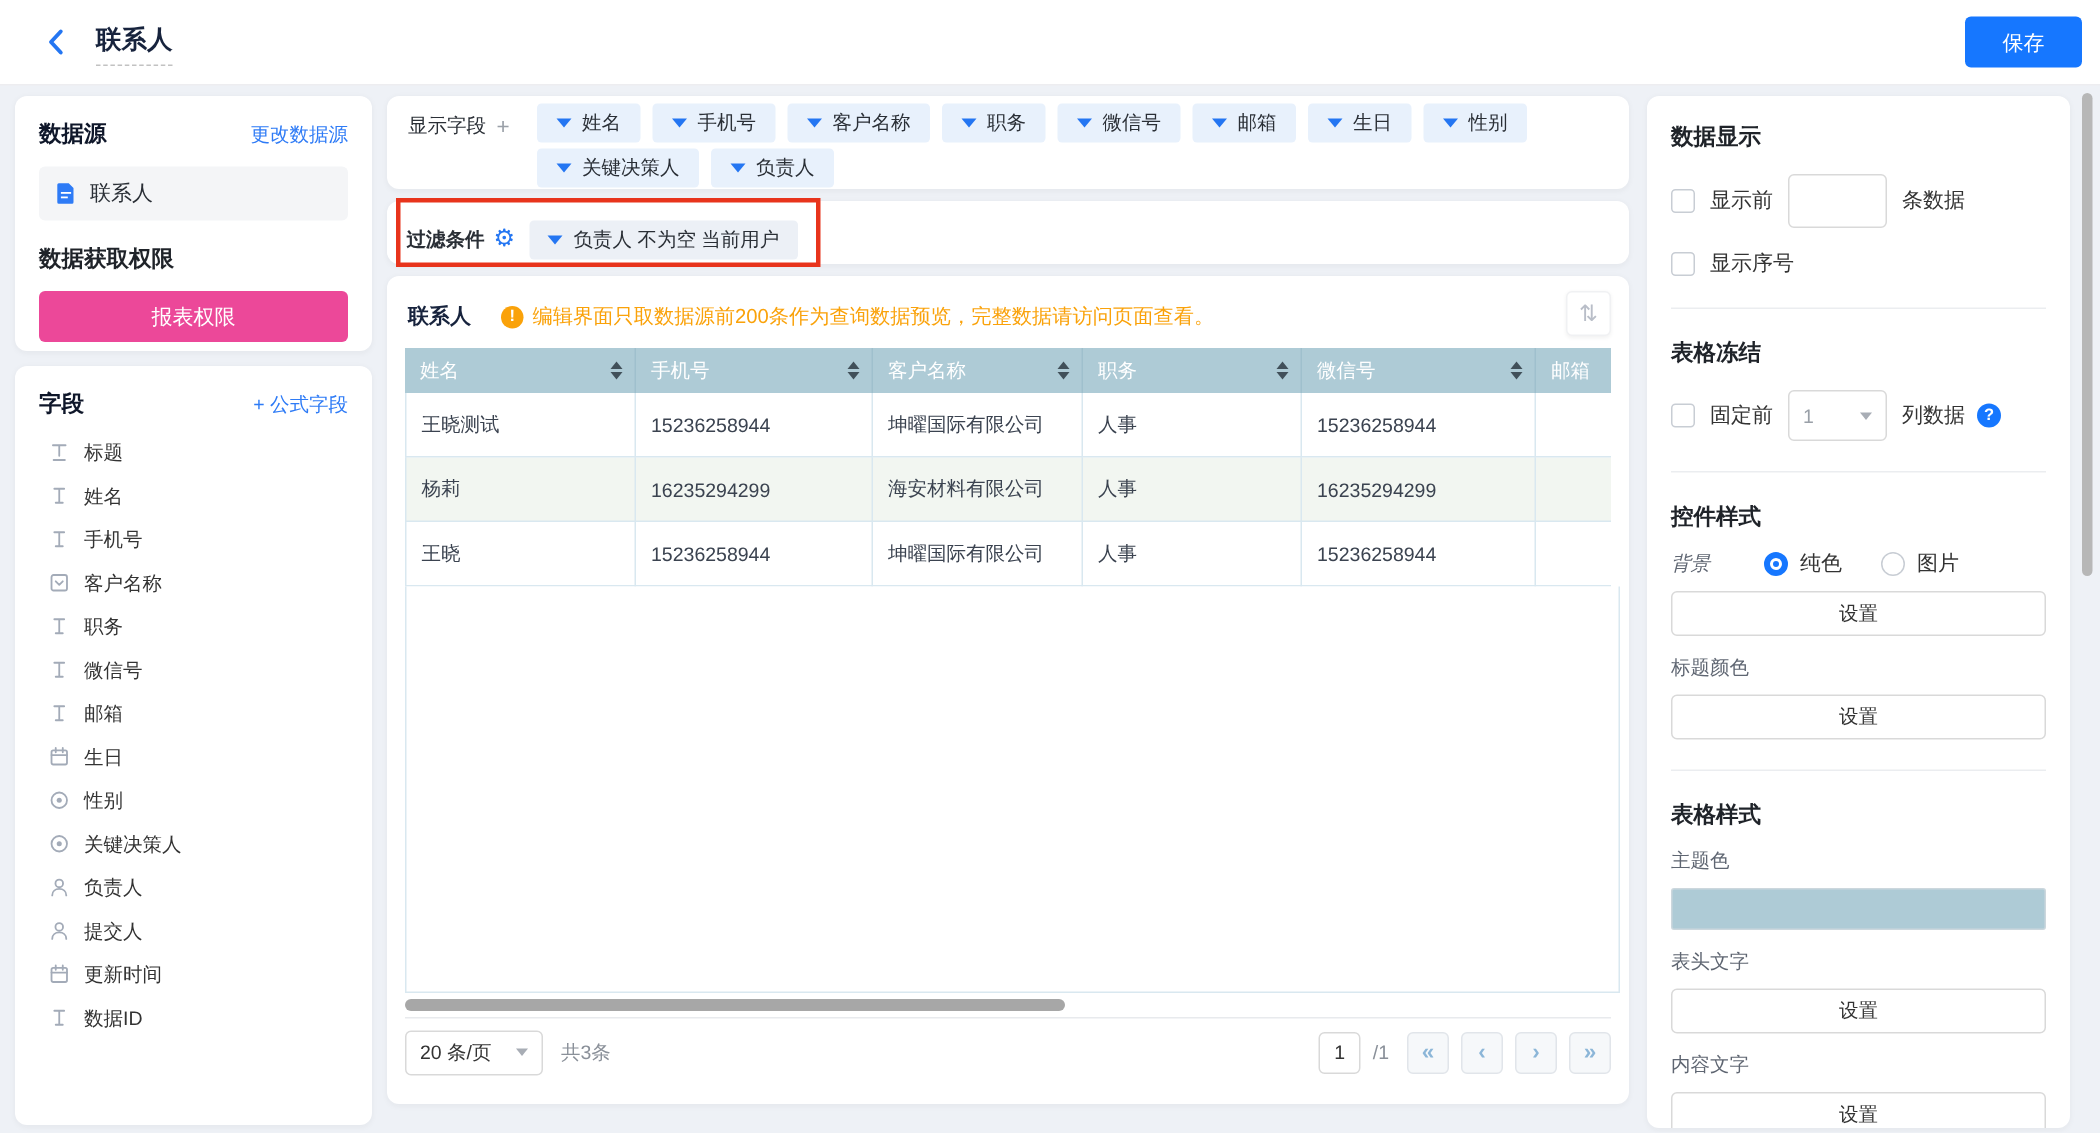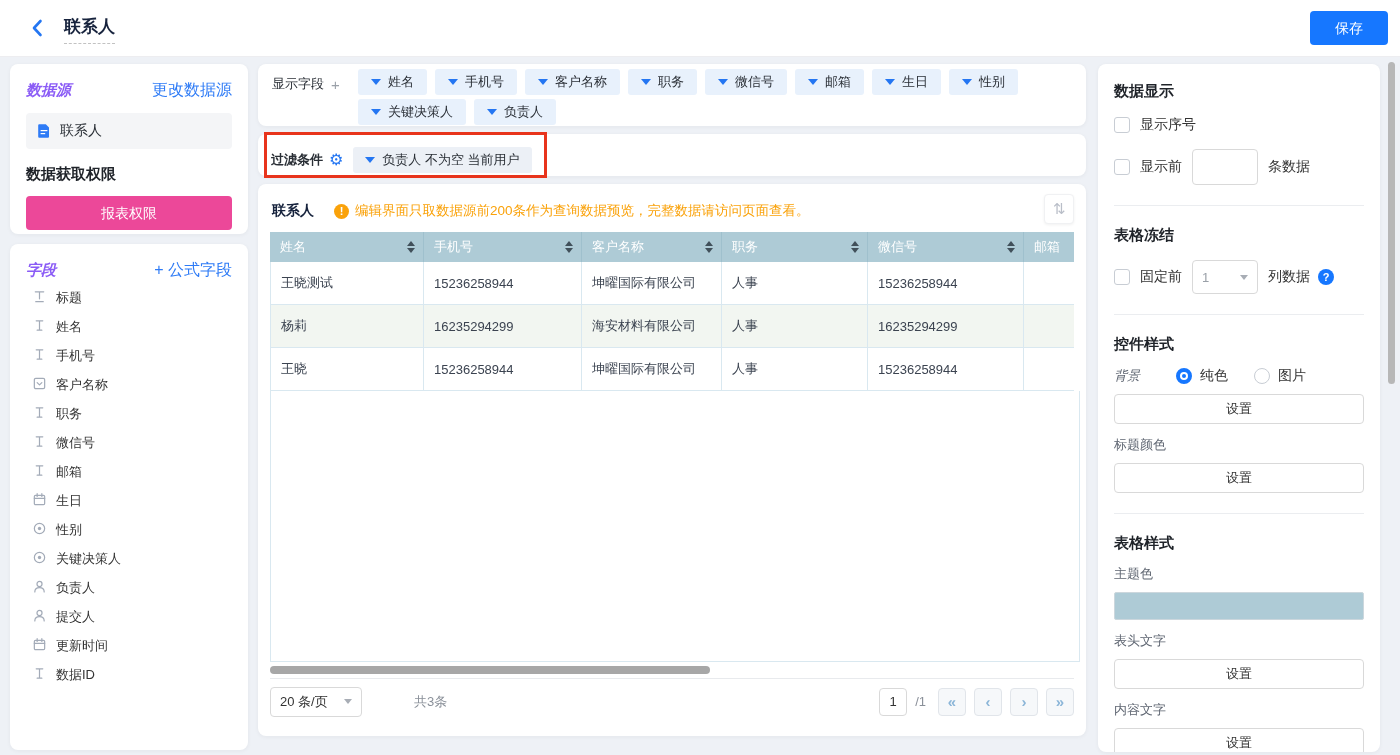"数据源" .panel-title { color: #8b5cf6 -> #0f172a; font-style: italic -> none }
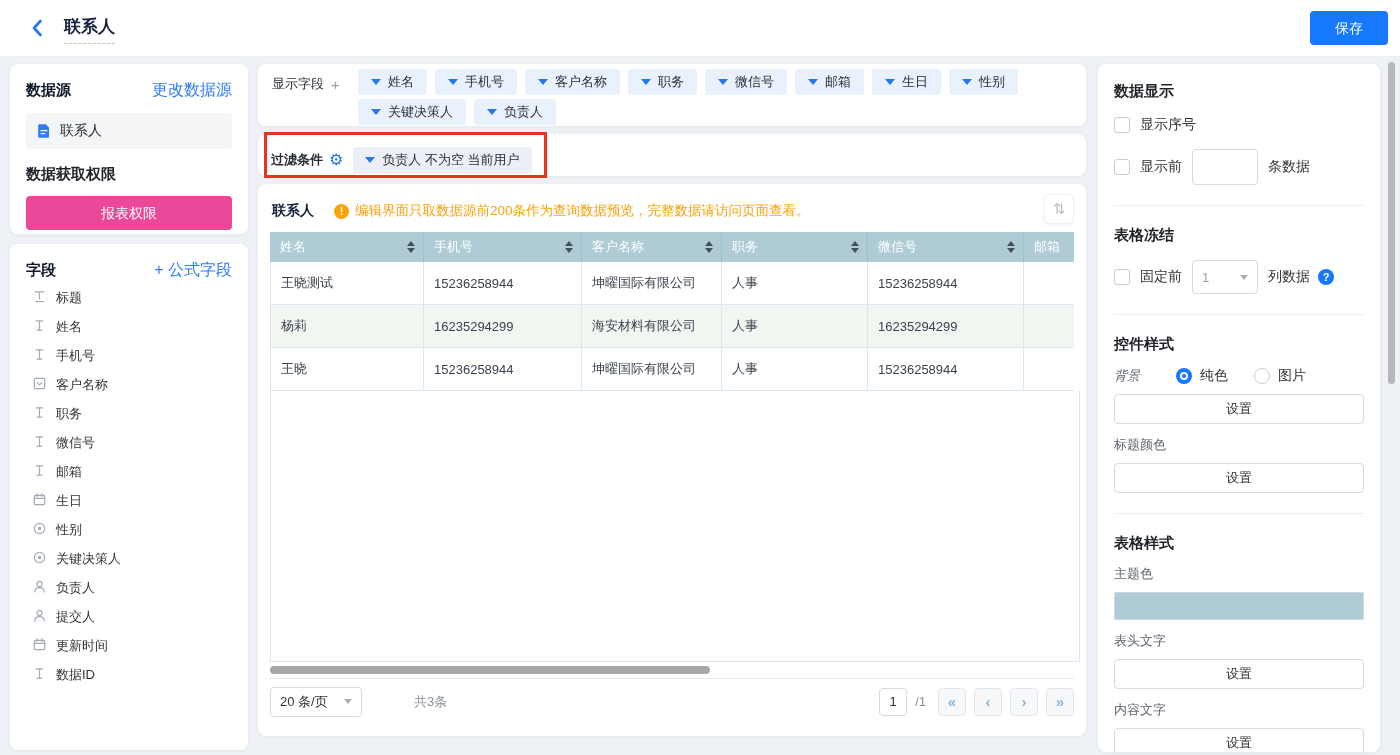"更改数据源" .blue-link { font-size: 16px -> 13px }
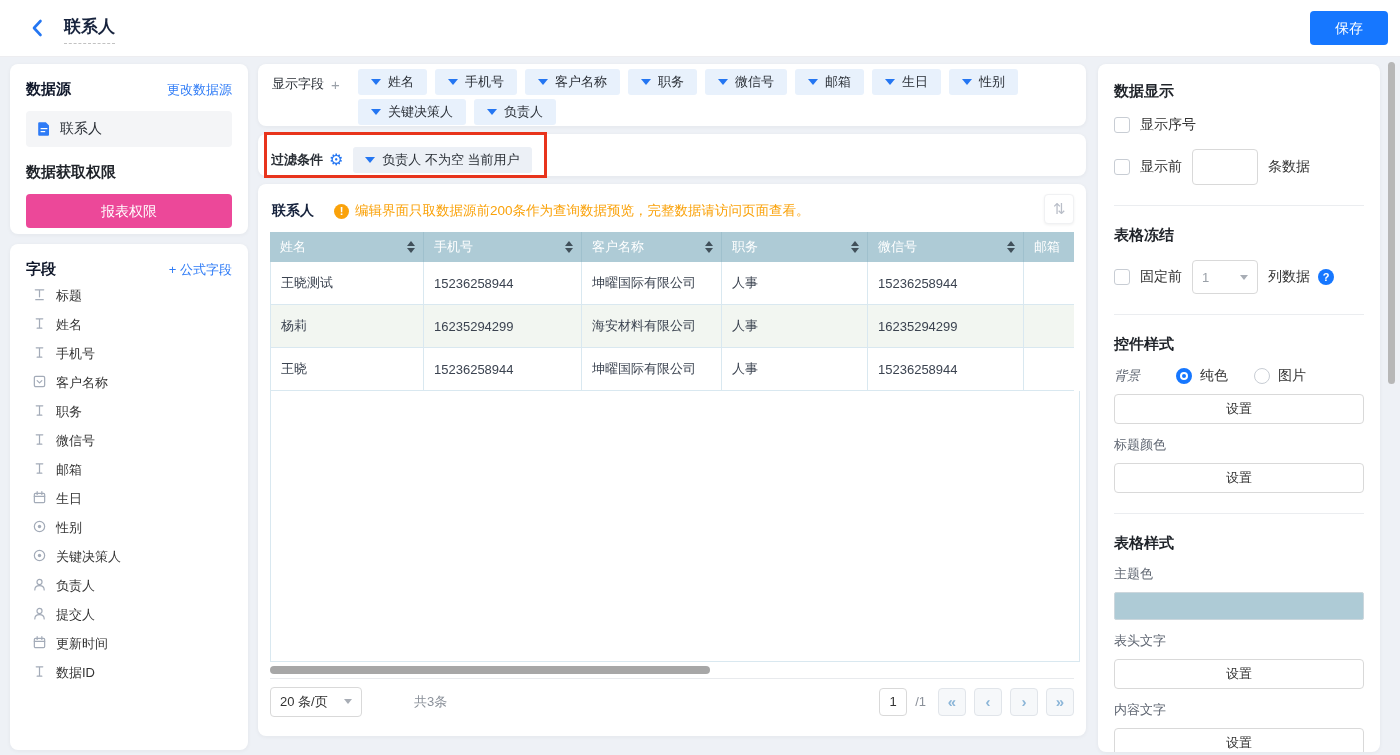"显示序号" div.ctl-row { order: before "显示前" -> after "显示前" }
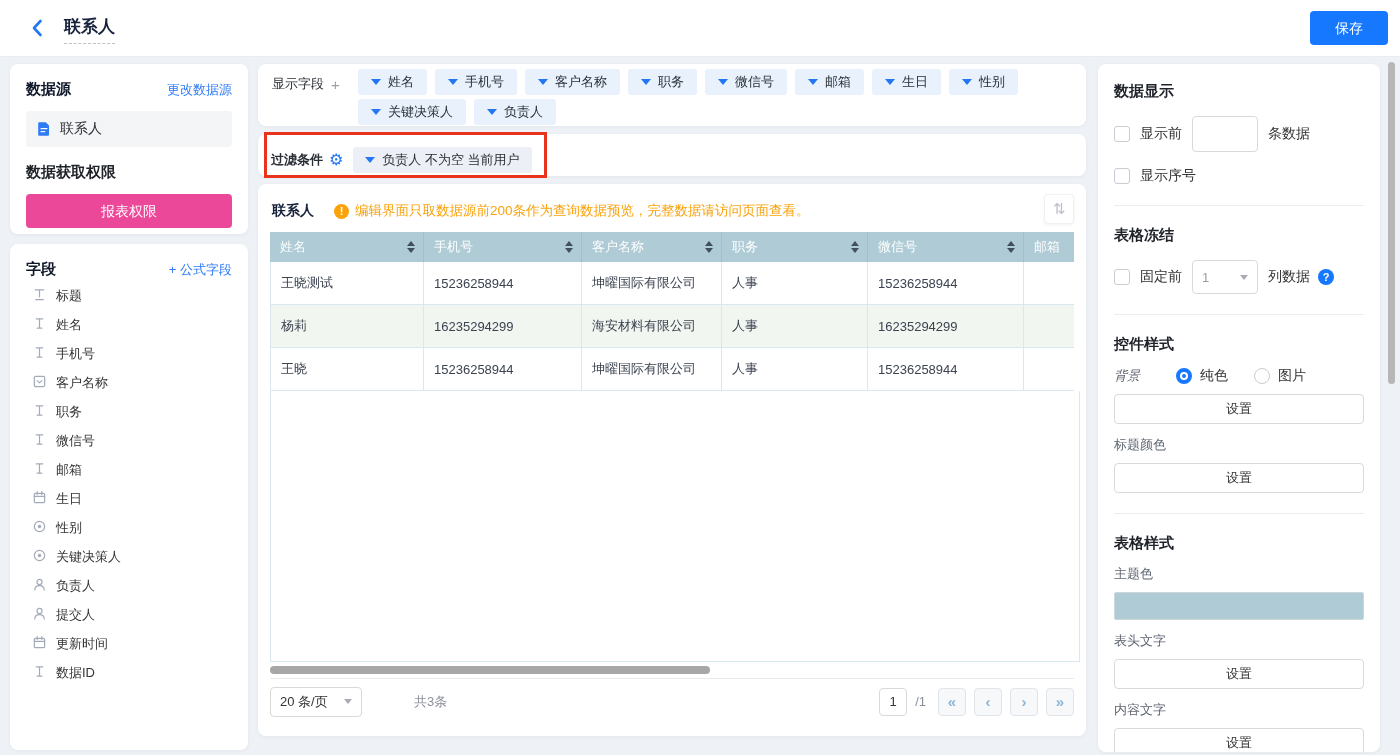"标题" .field-item { align-items: none -> center }
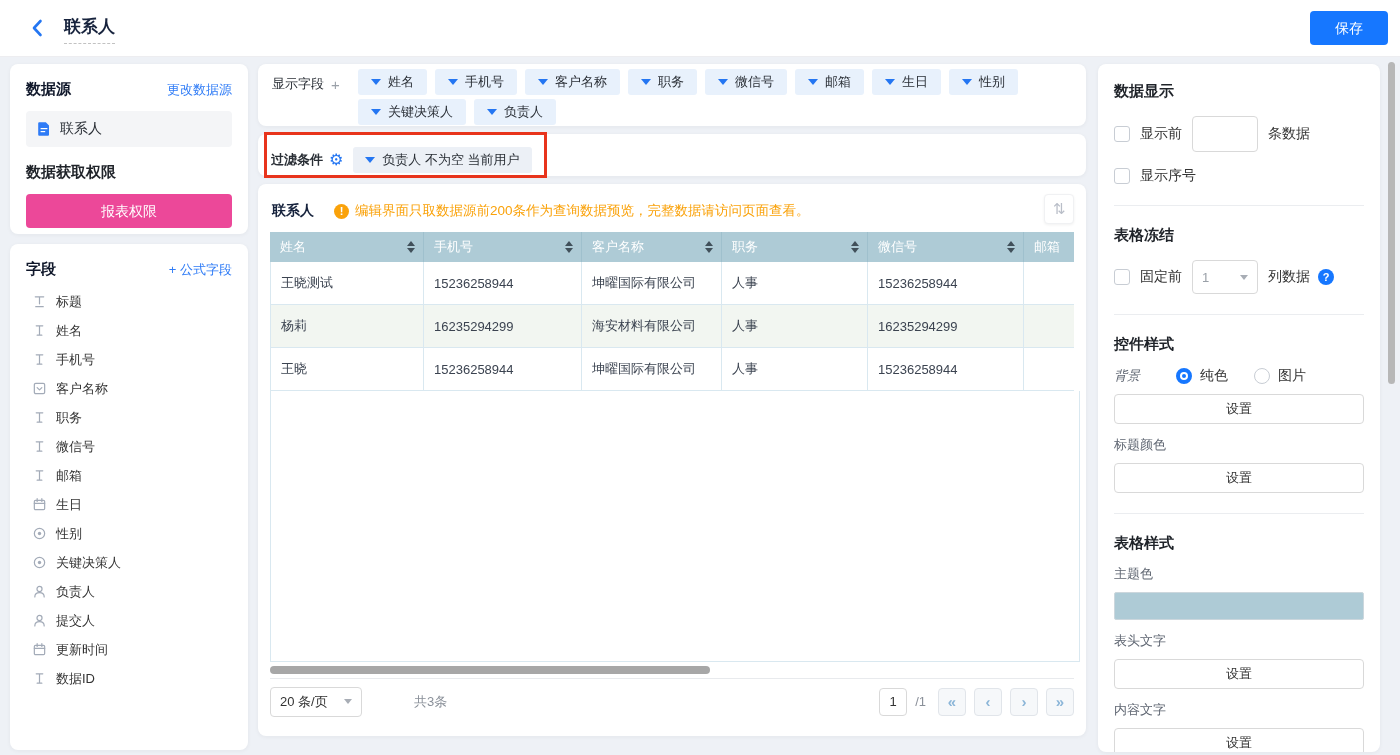"20 条/页" .tw-pagination { gap: 40px -> none }
